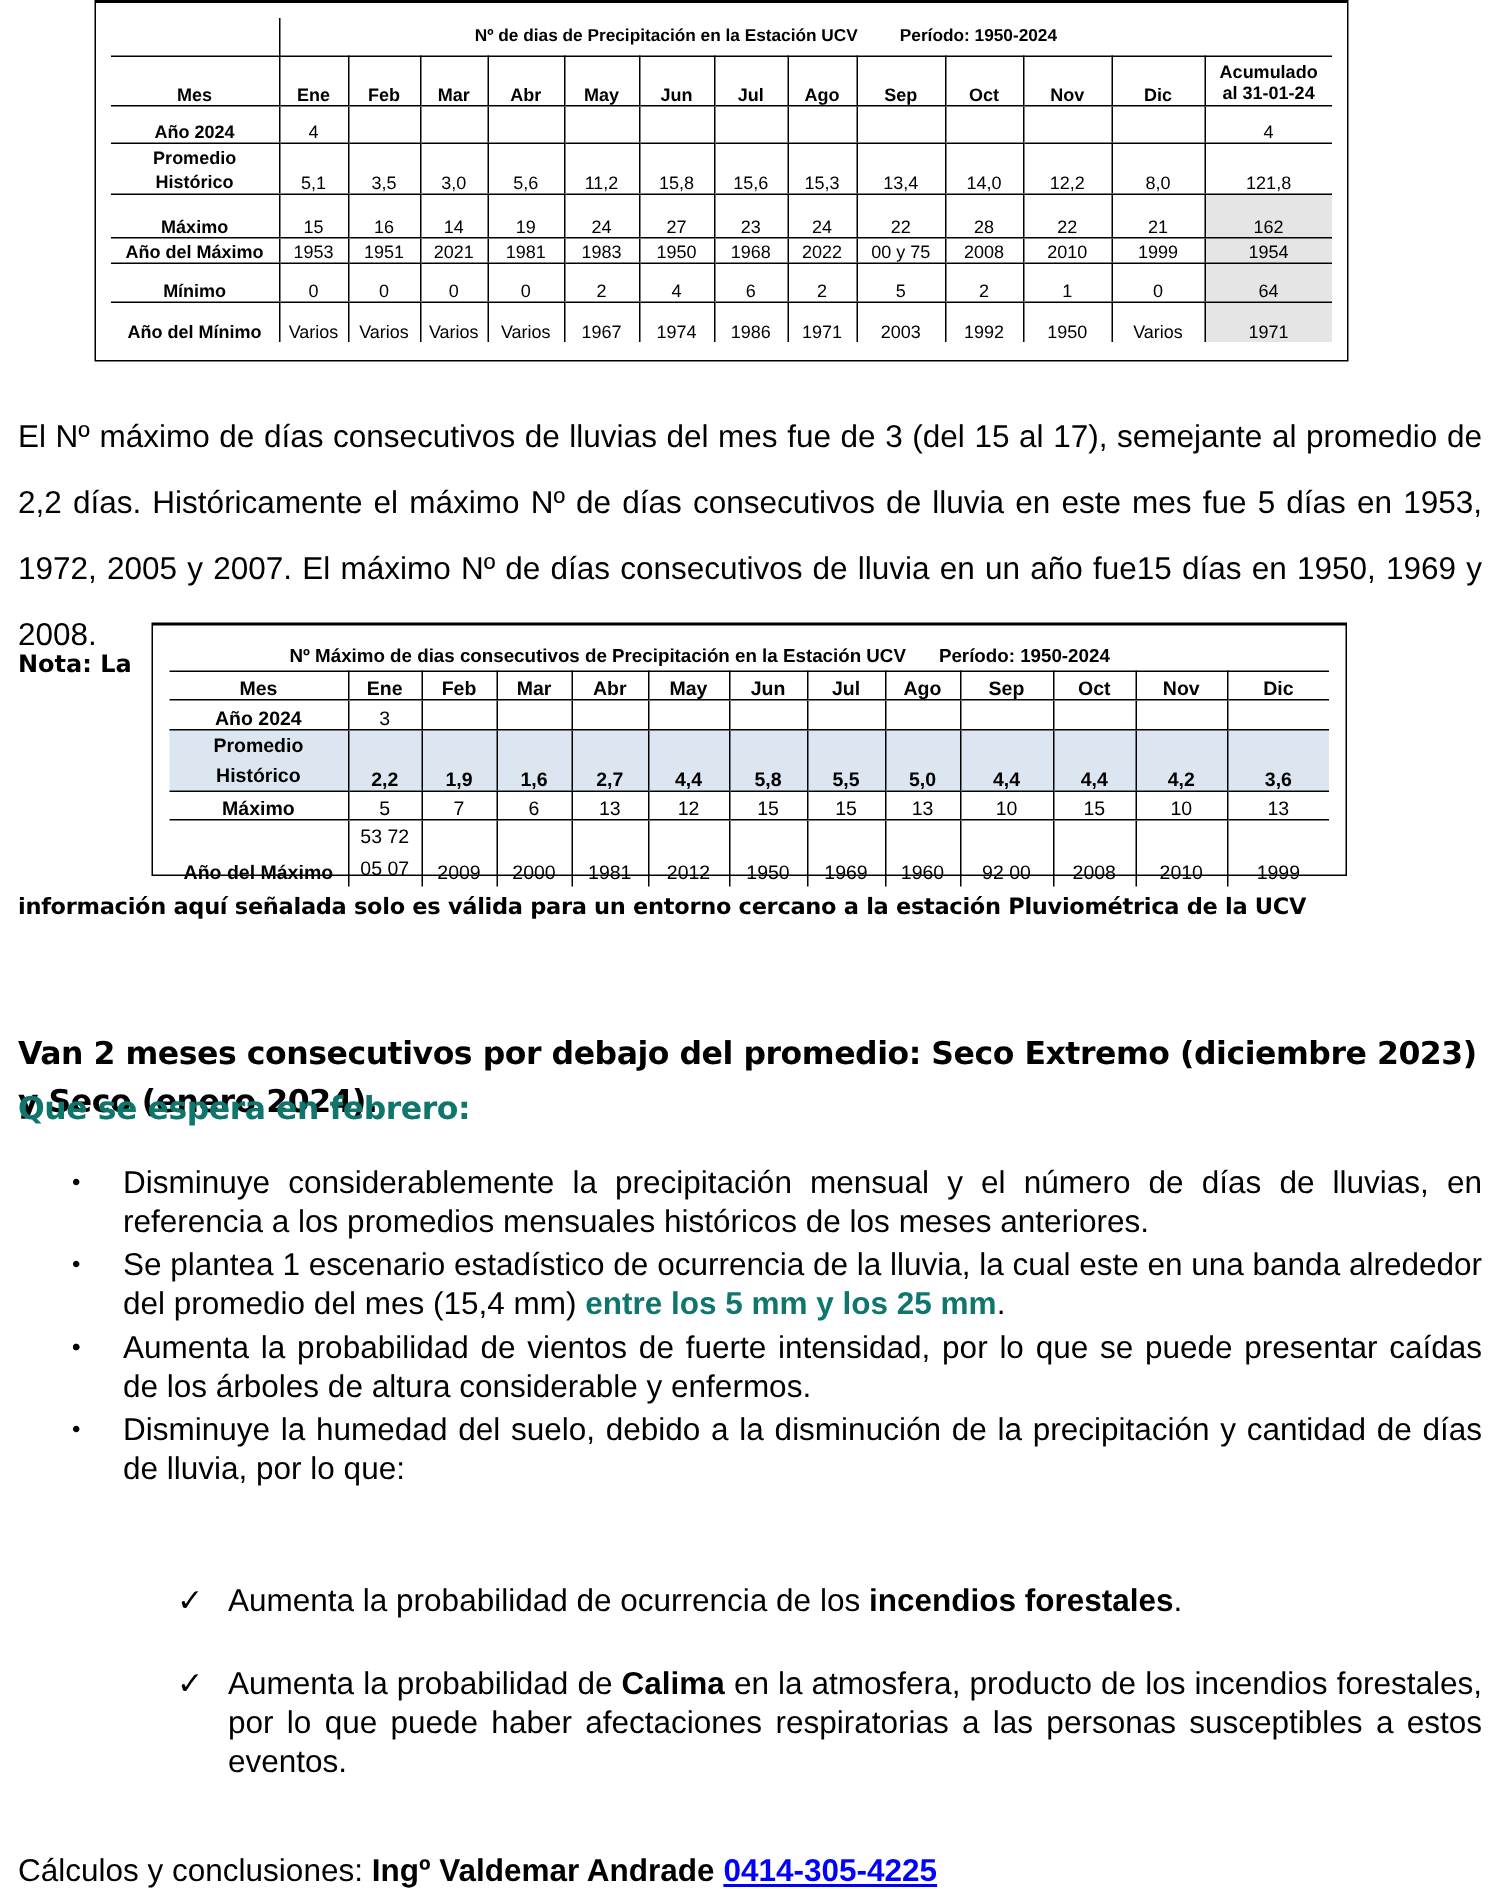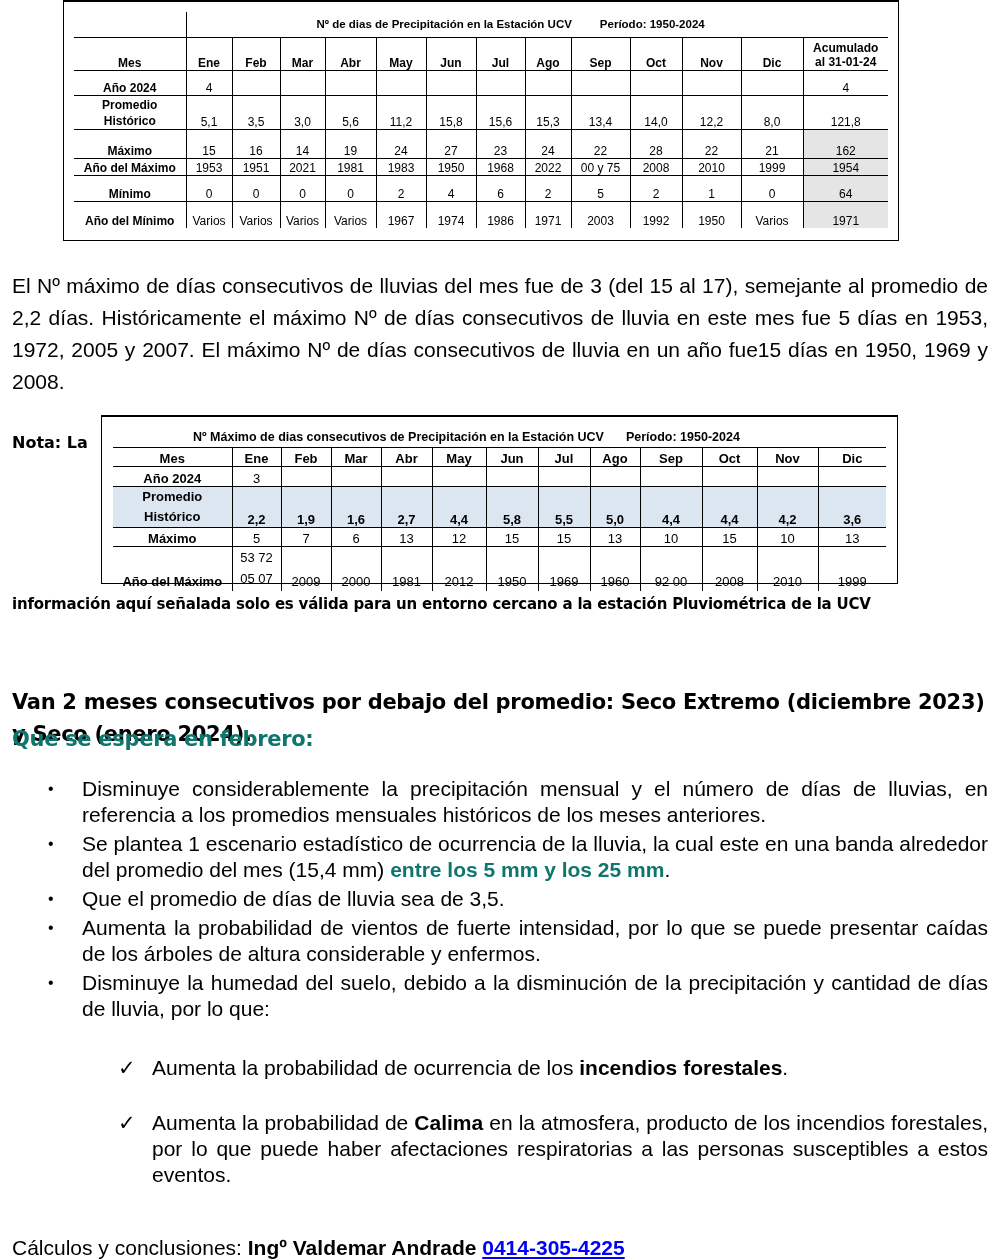"El Nº máximo de días" .p { line-height: 32px -> 44px }
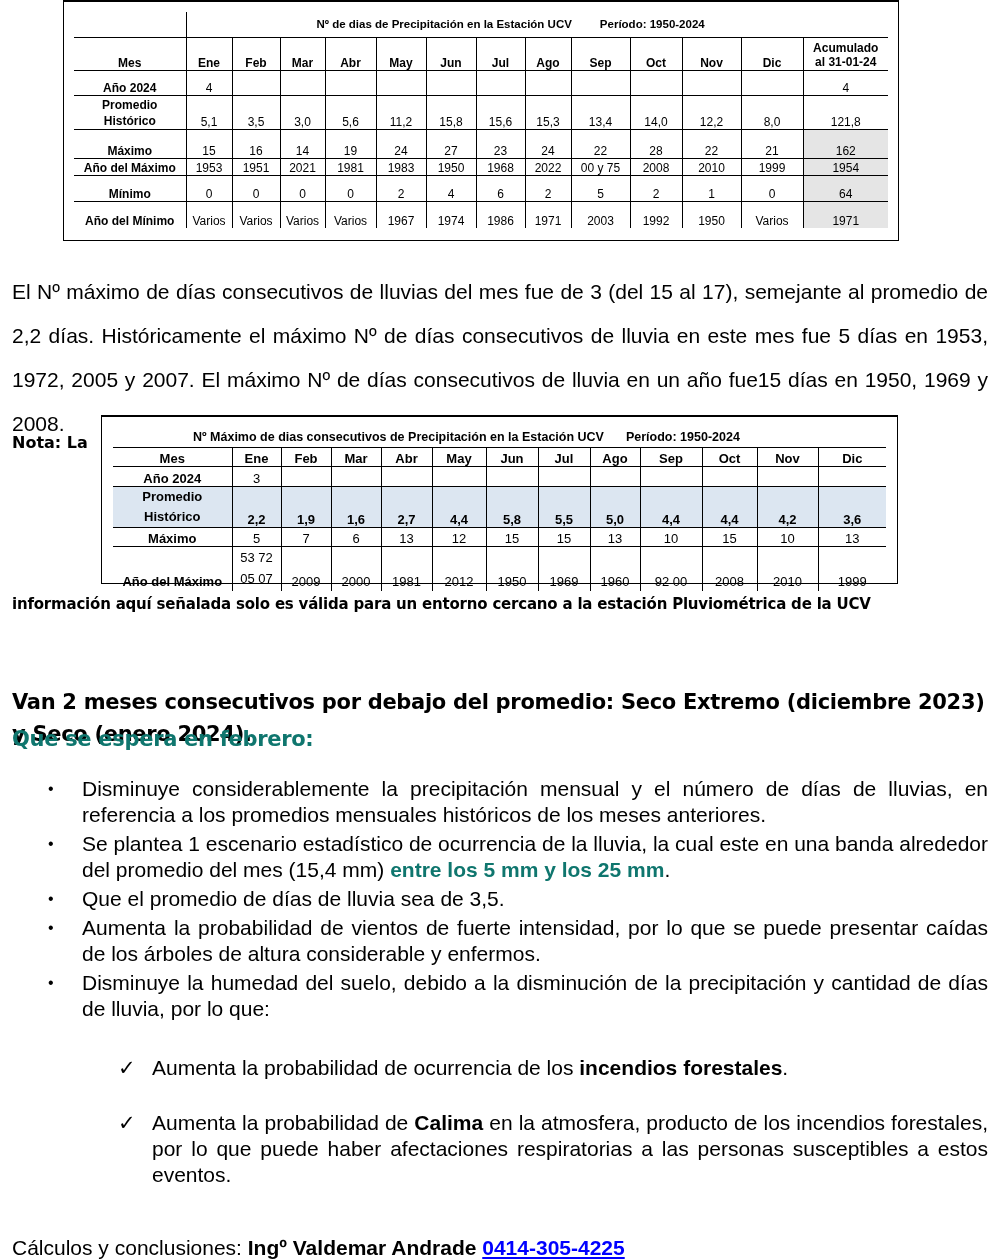"Que el promedio de días" span { html: <span>Que el promedio de días de lluvia sea de 3,5.</span> -> none }
